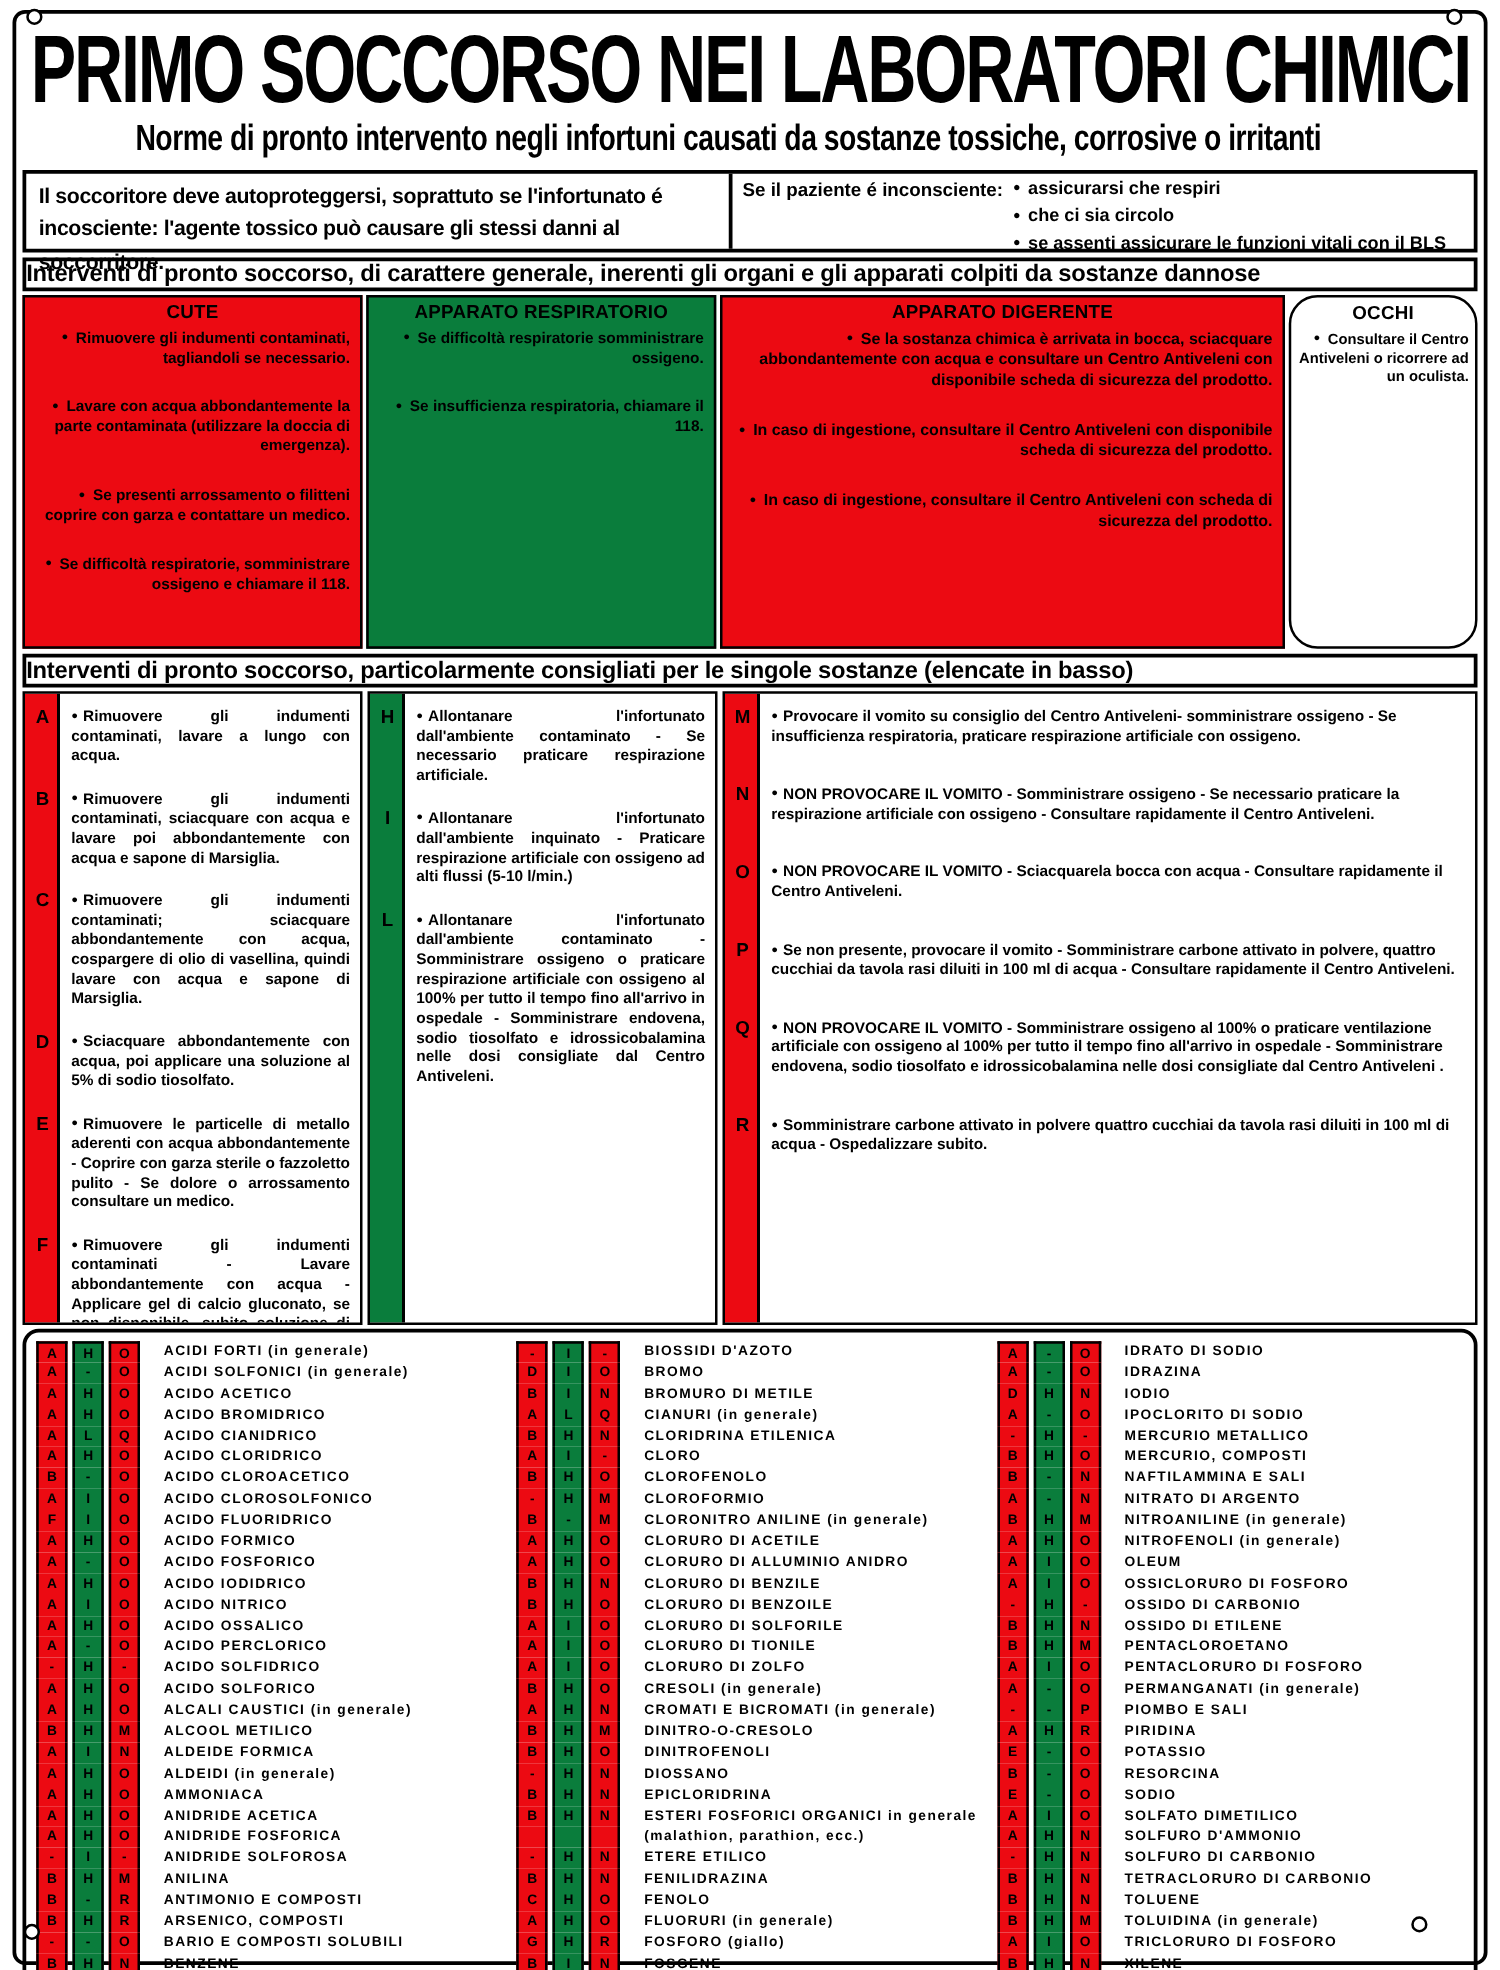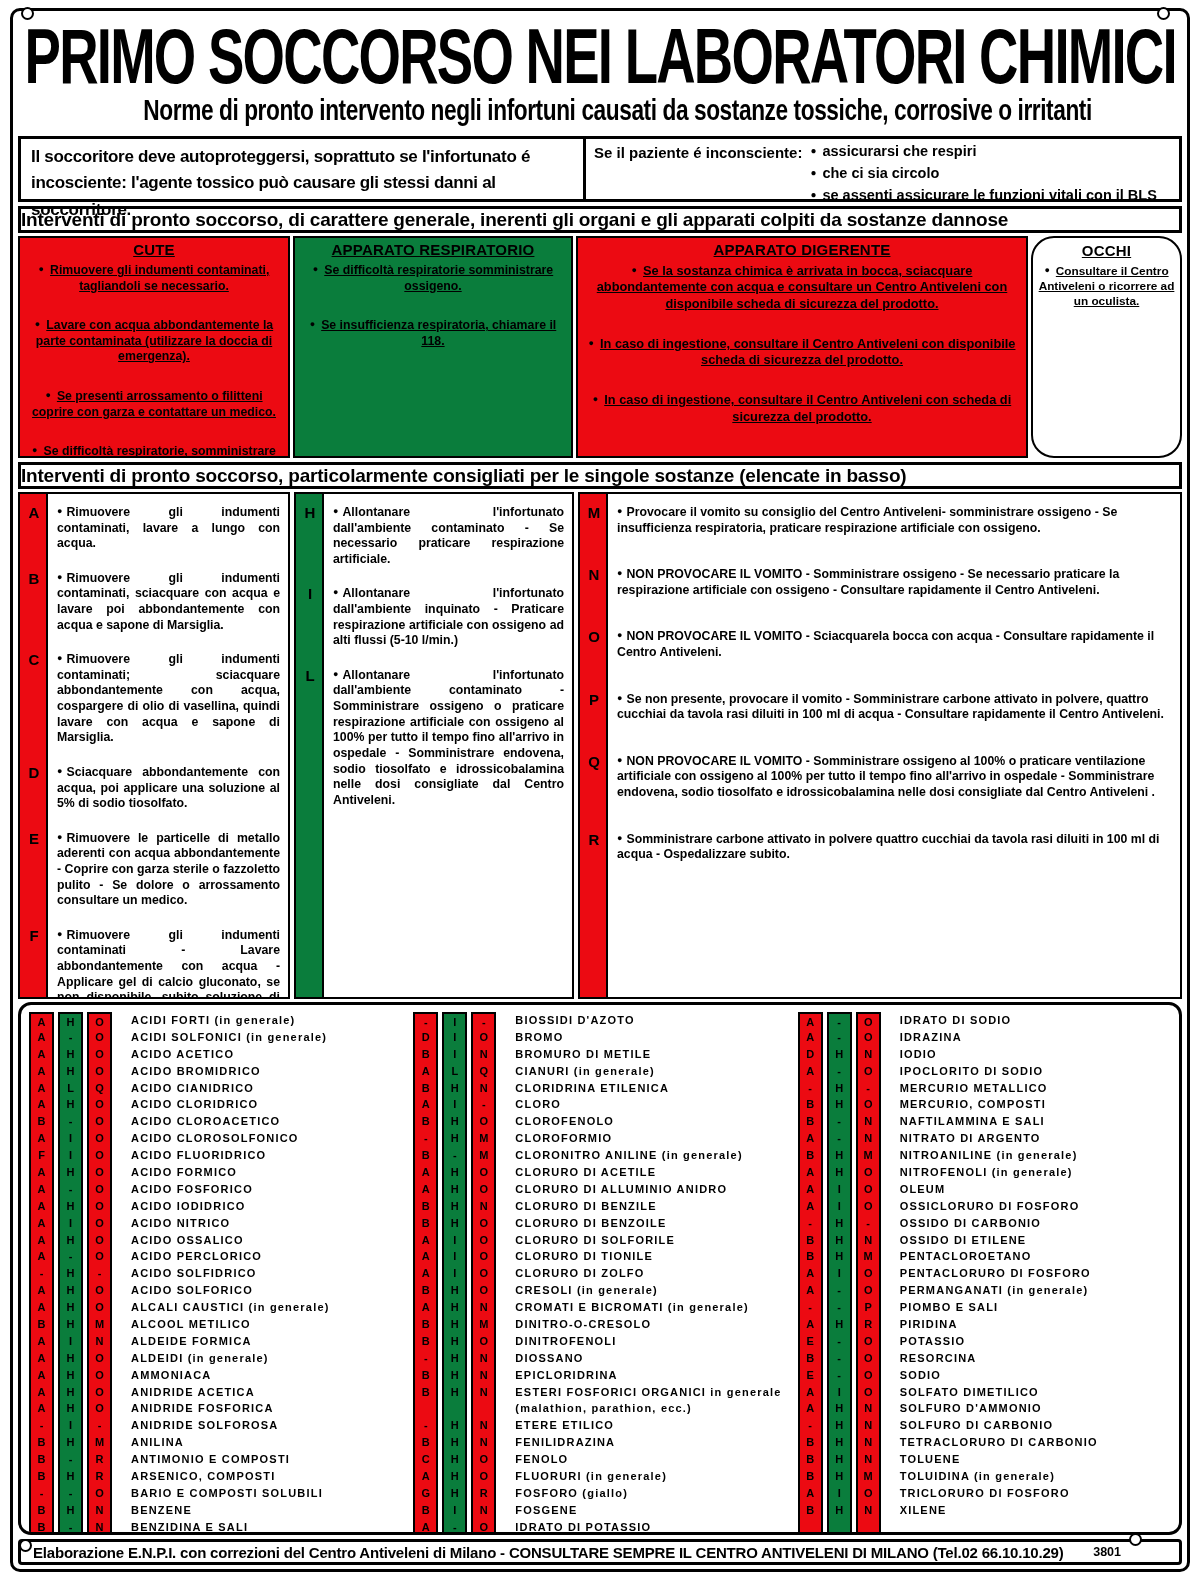"Norme di pronto intervento negli" .subtitle-wrap { justify-content: flex-end -> flex-start }
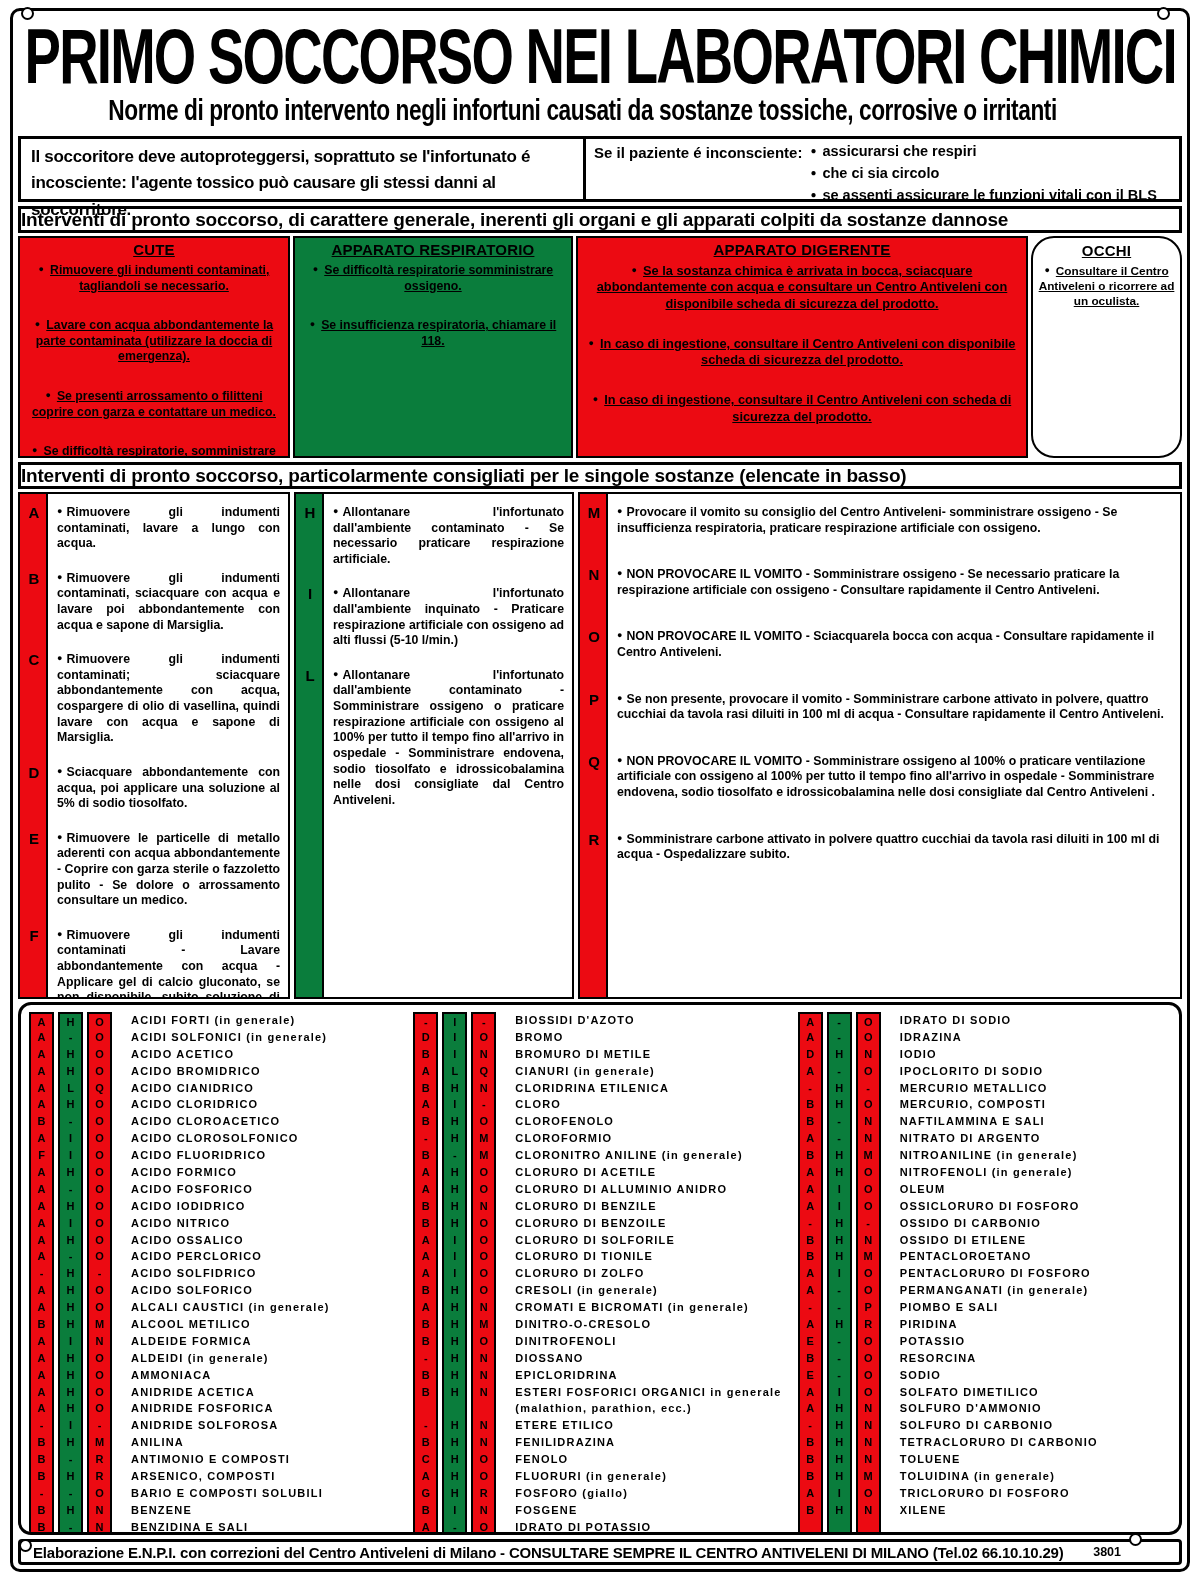"CUTE" .organs { height: 222px -> 283px; text-decoration: underline -> none }
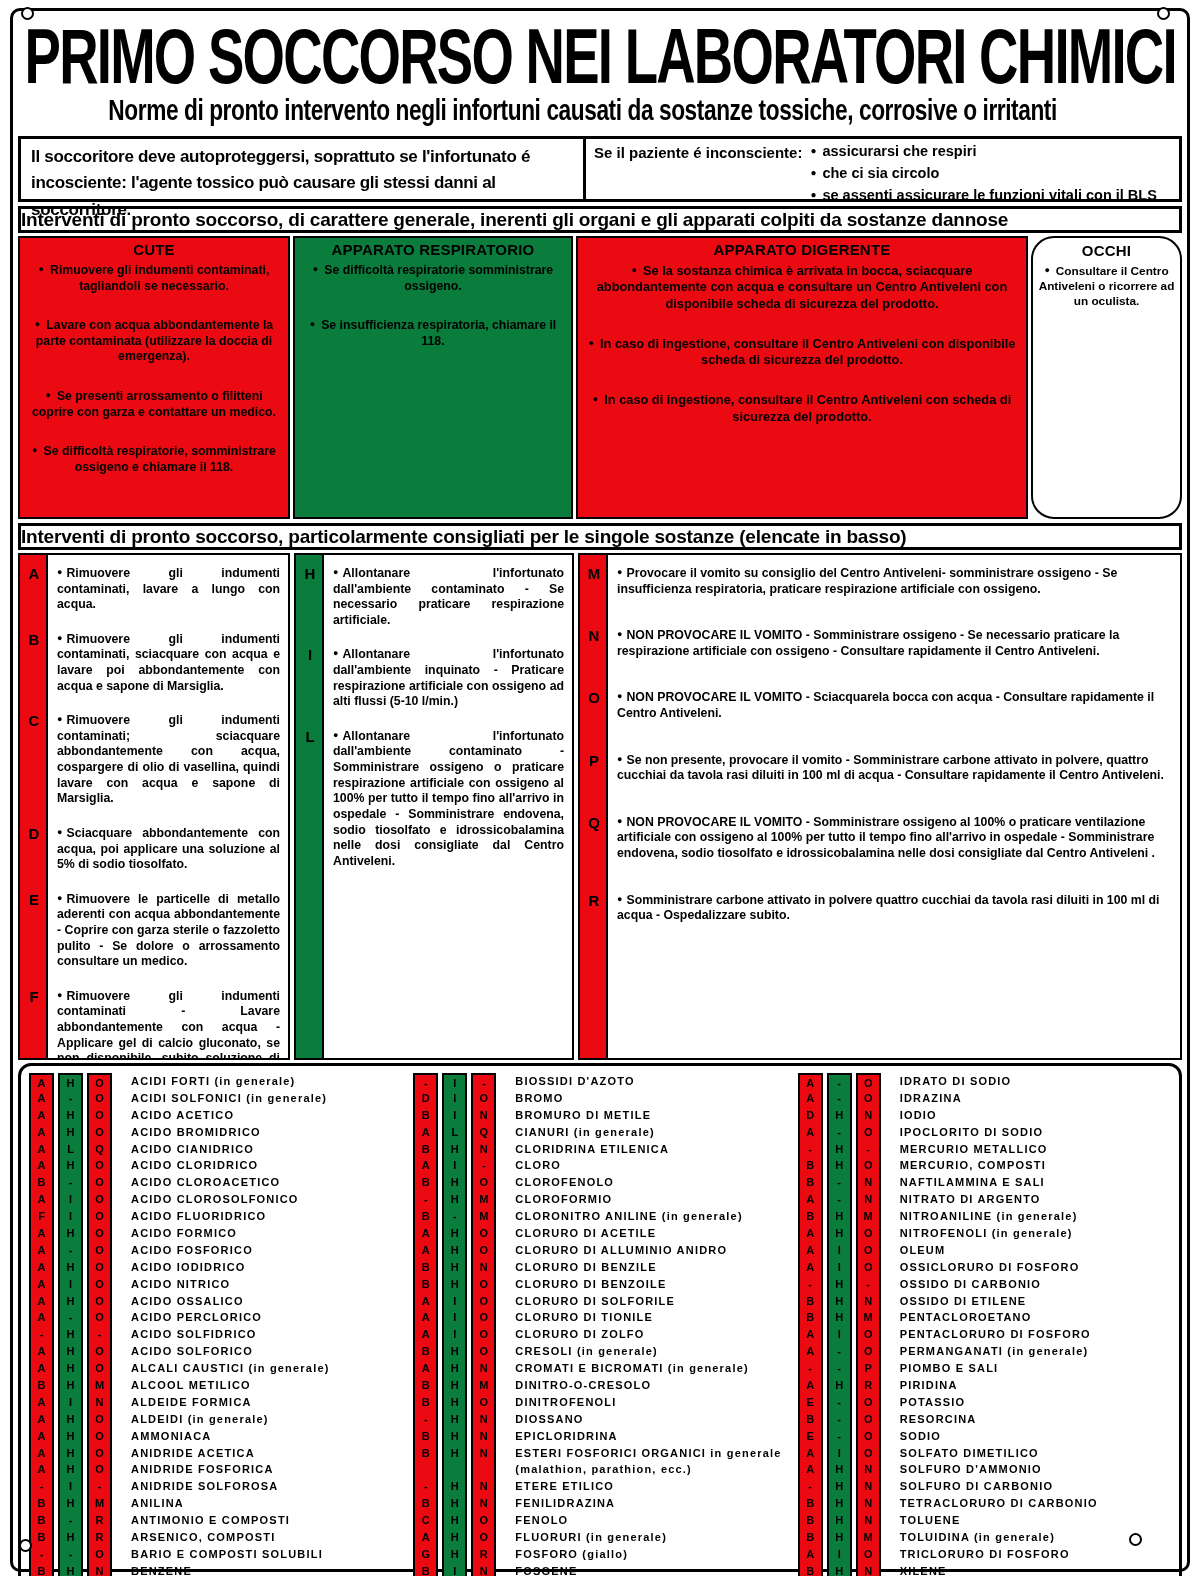"● Rimuovere gli indumenti contaminati, tagliandoli se" .organ .item { text-align: center -> right }
